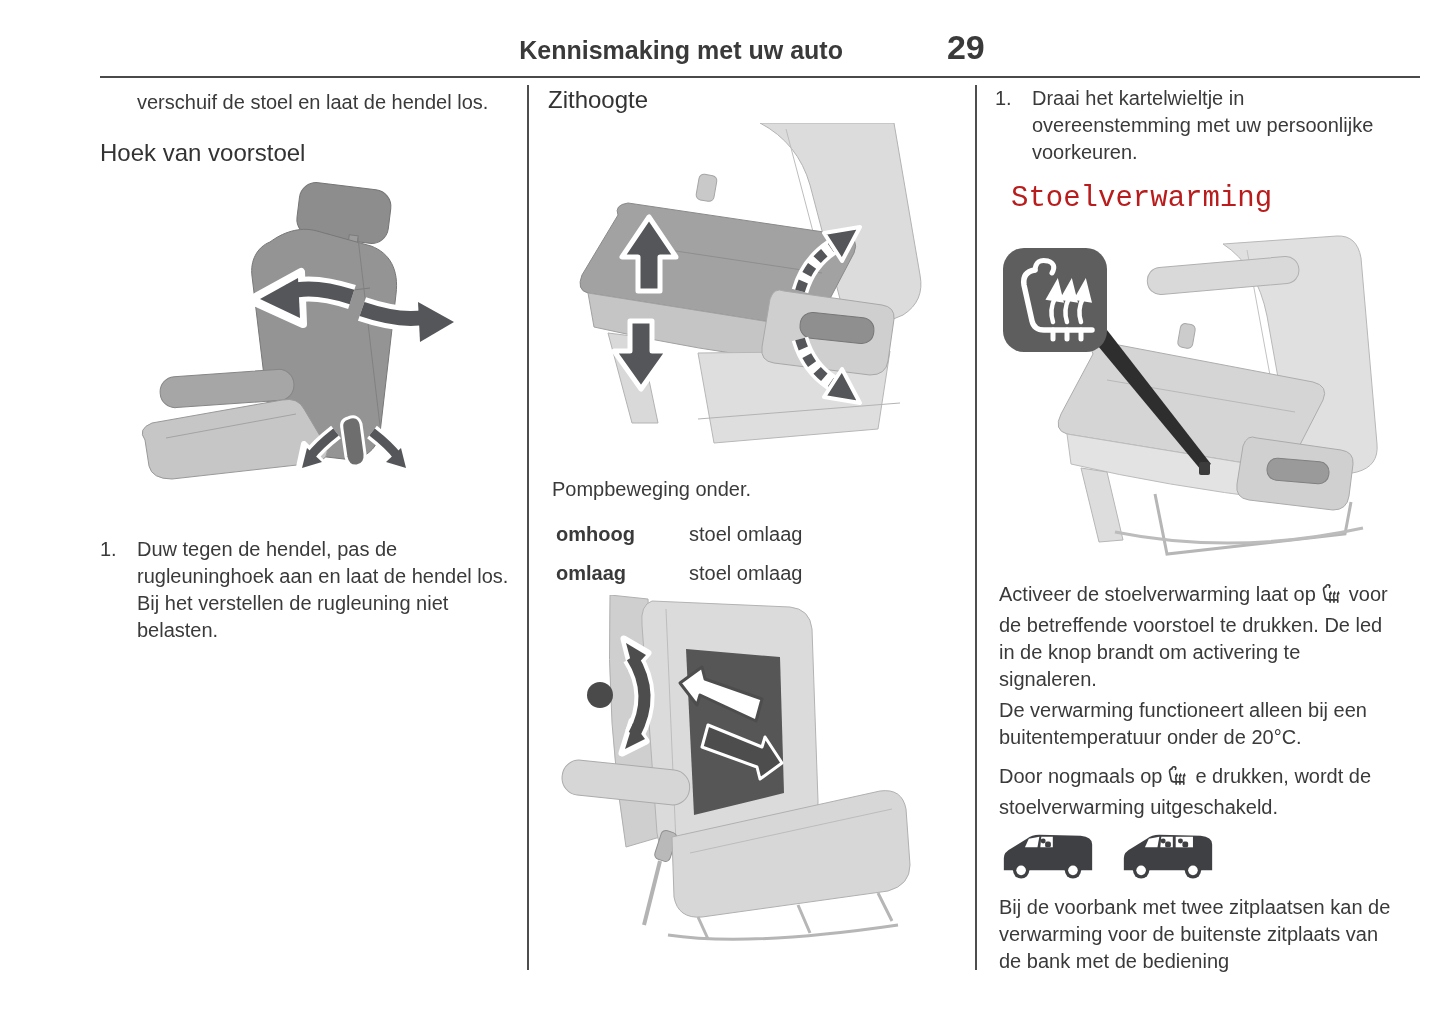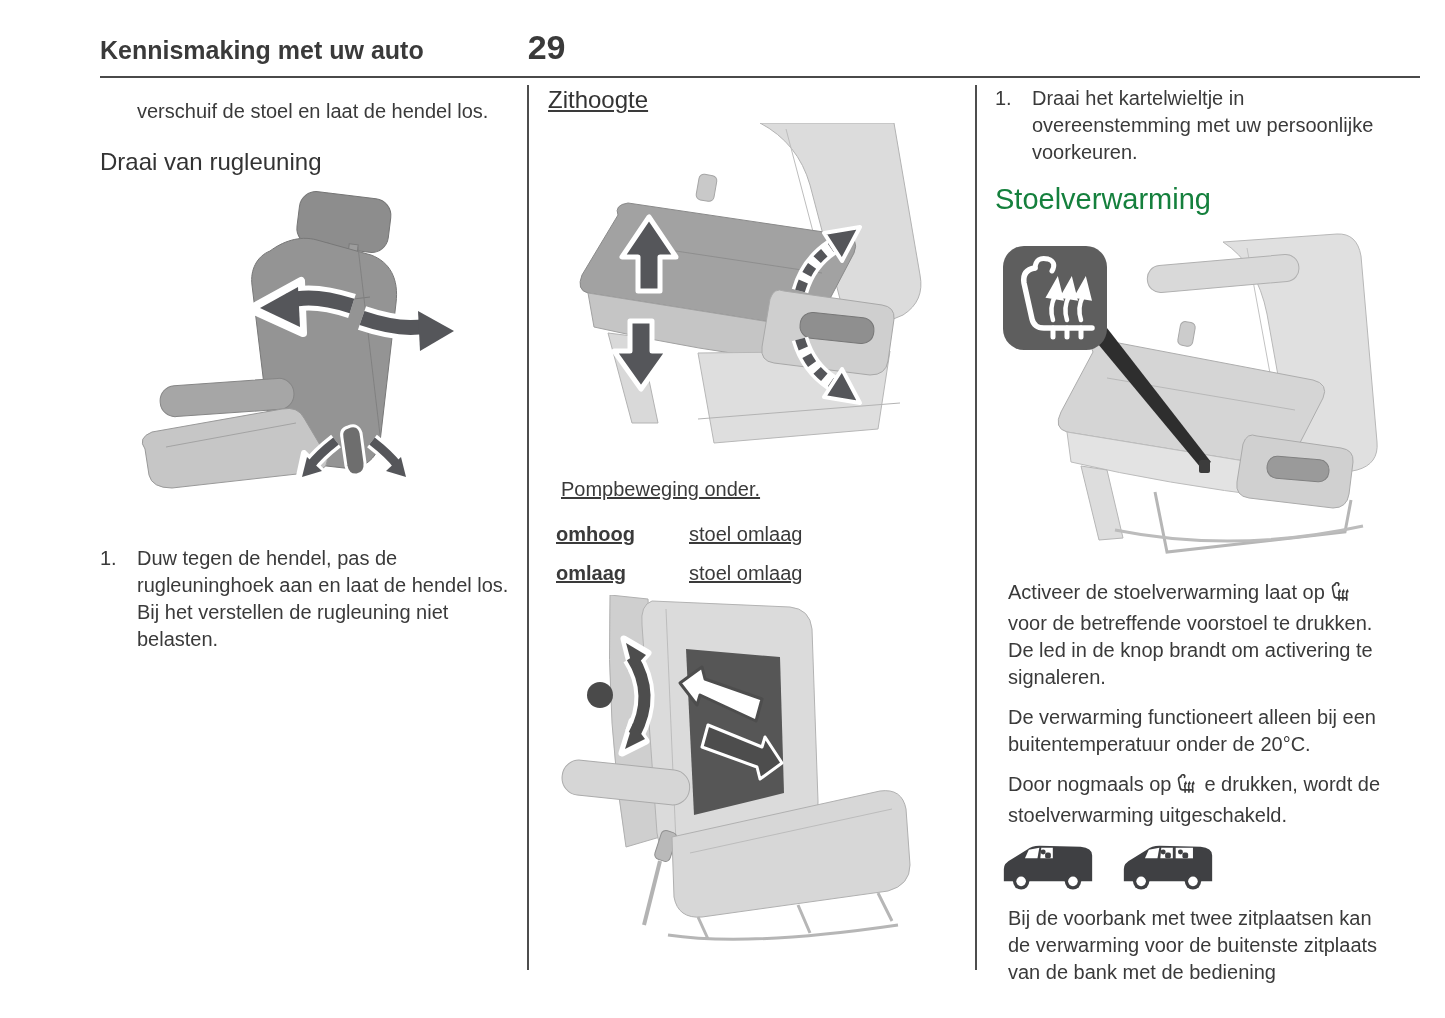"Kennismaking met uw auto" .header { justify-content: flex-start -> center }
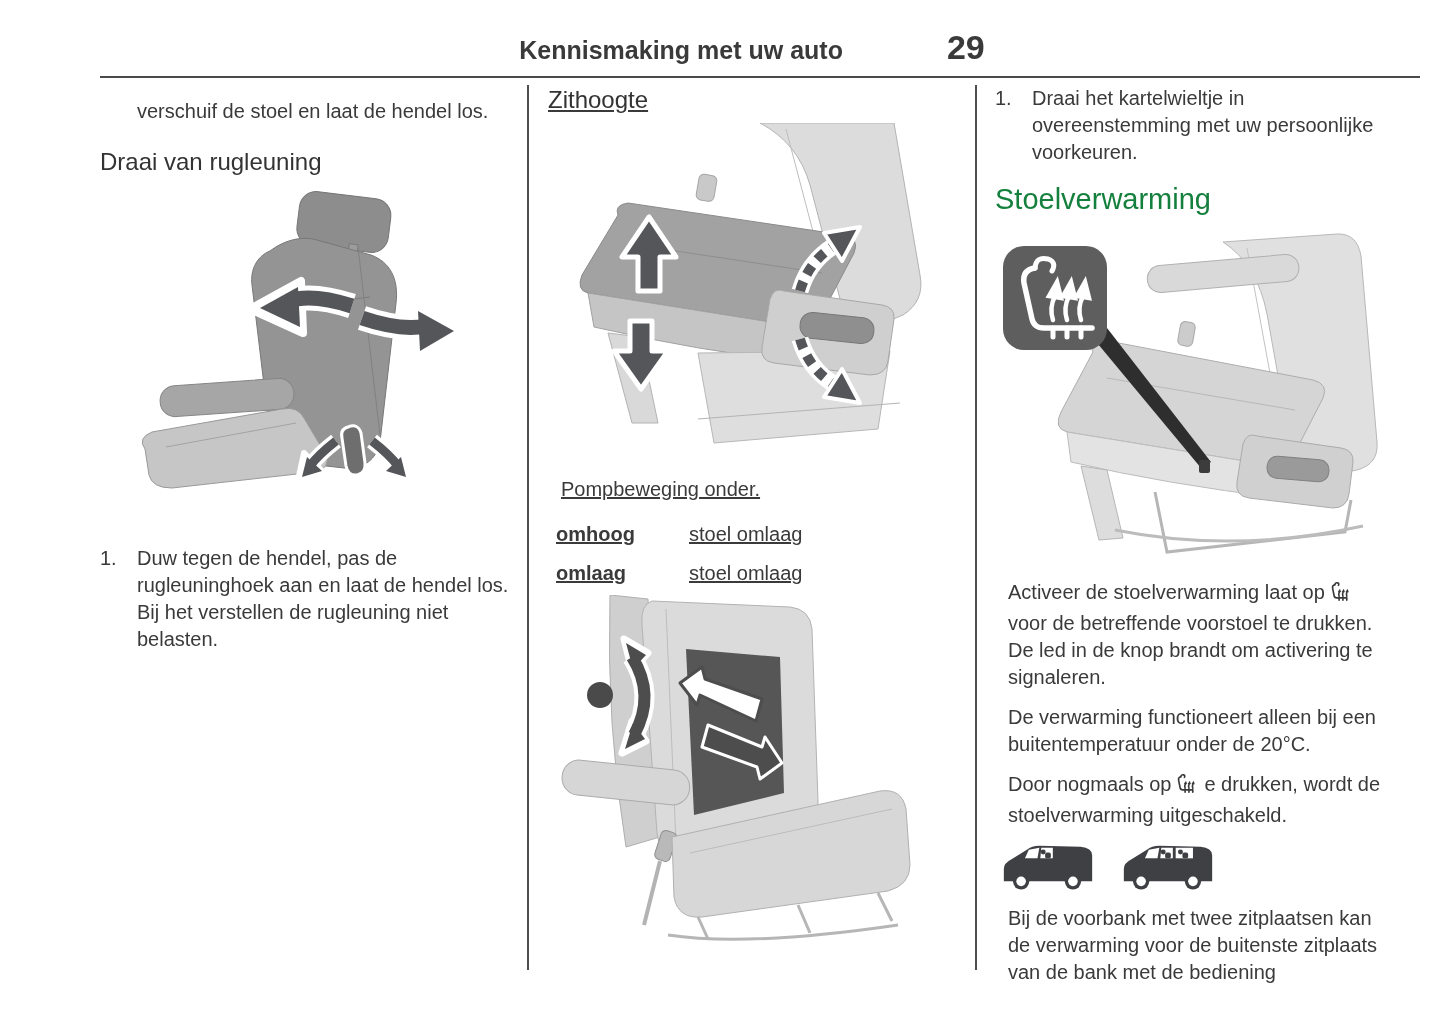"verschuif de stoel en laat" p { margin: 13px -> 4px }
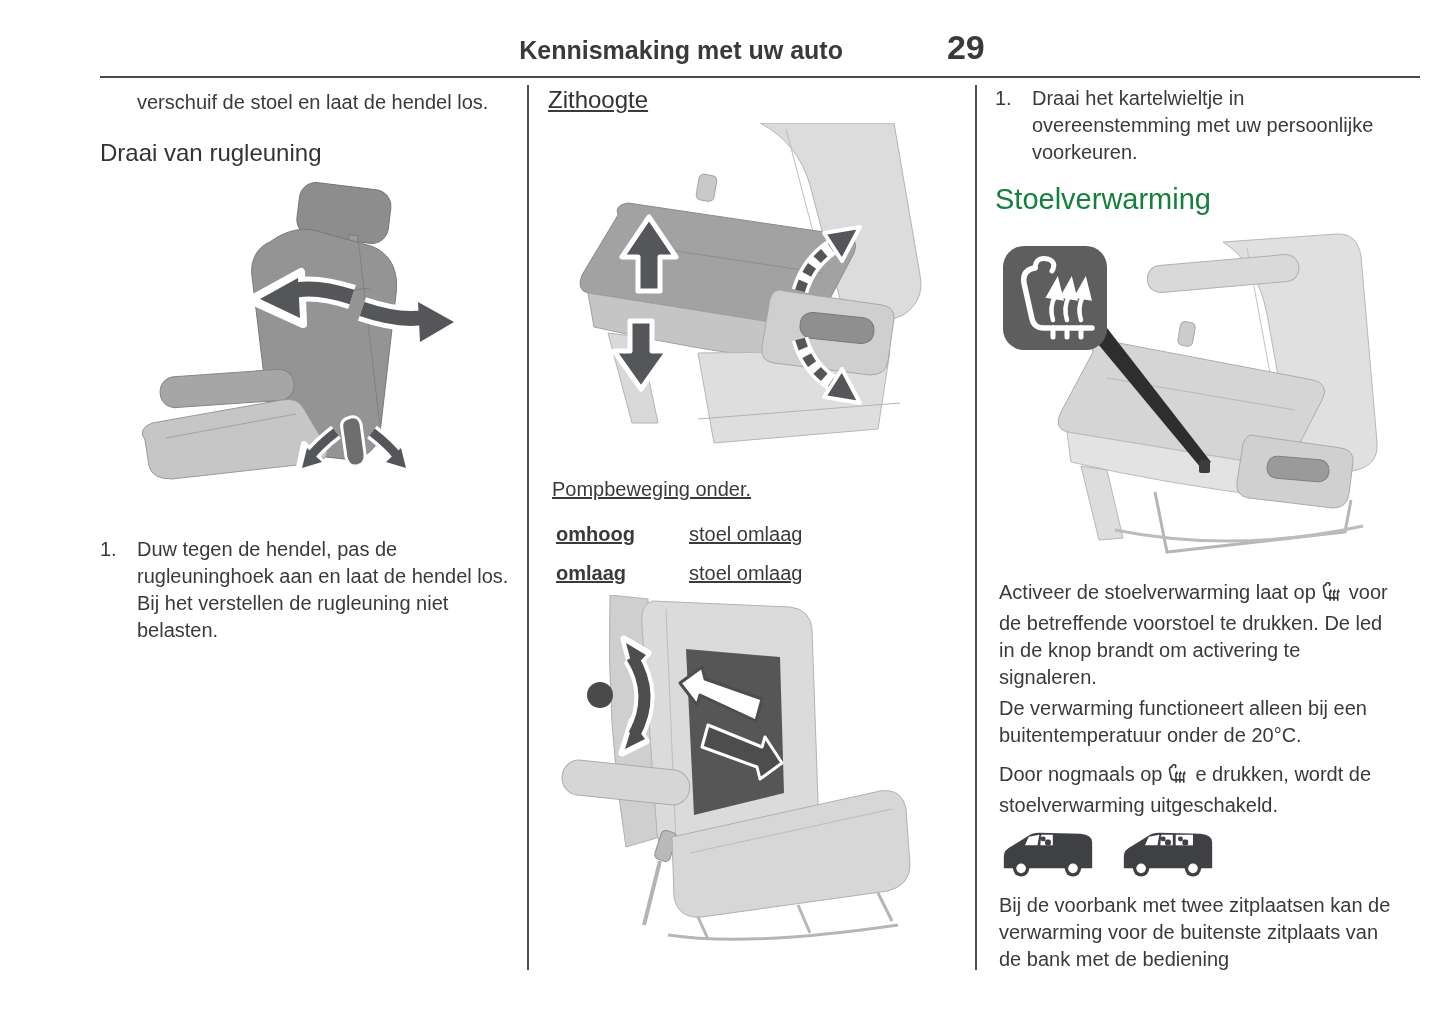"Zithoogte" .col2 { text-decoration: underline -> none }
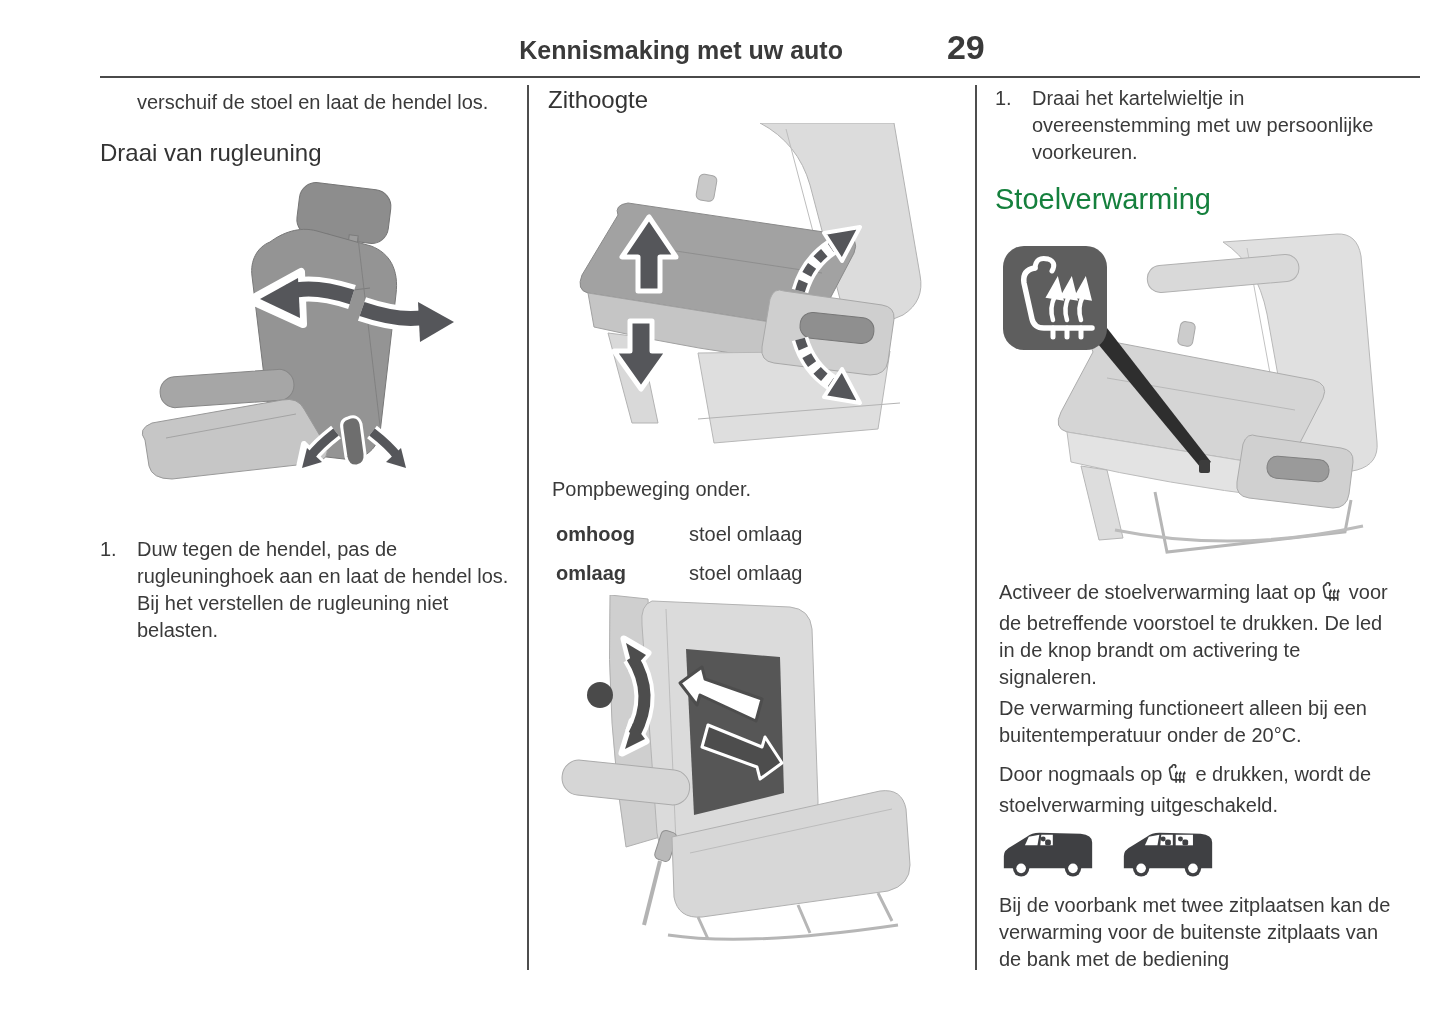"Draai van rugleuning" h3.h3 { text: Draai van rugleuning -> Hoek van voorstoel }
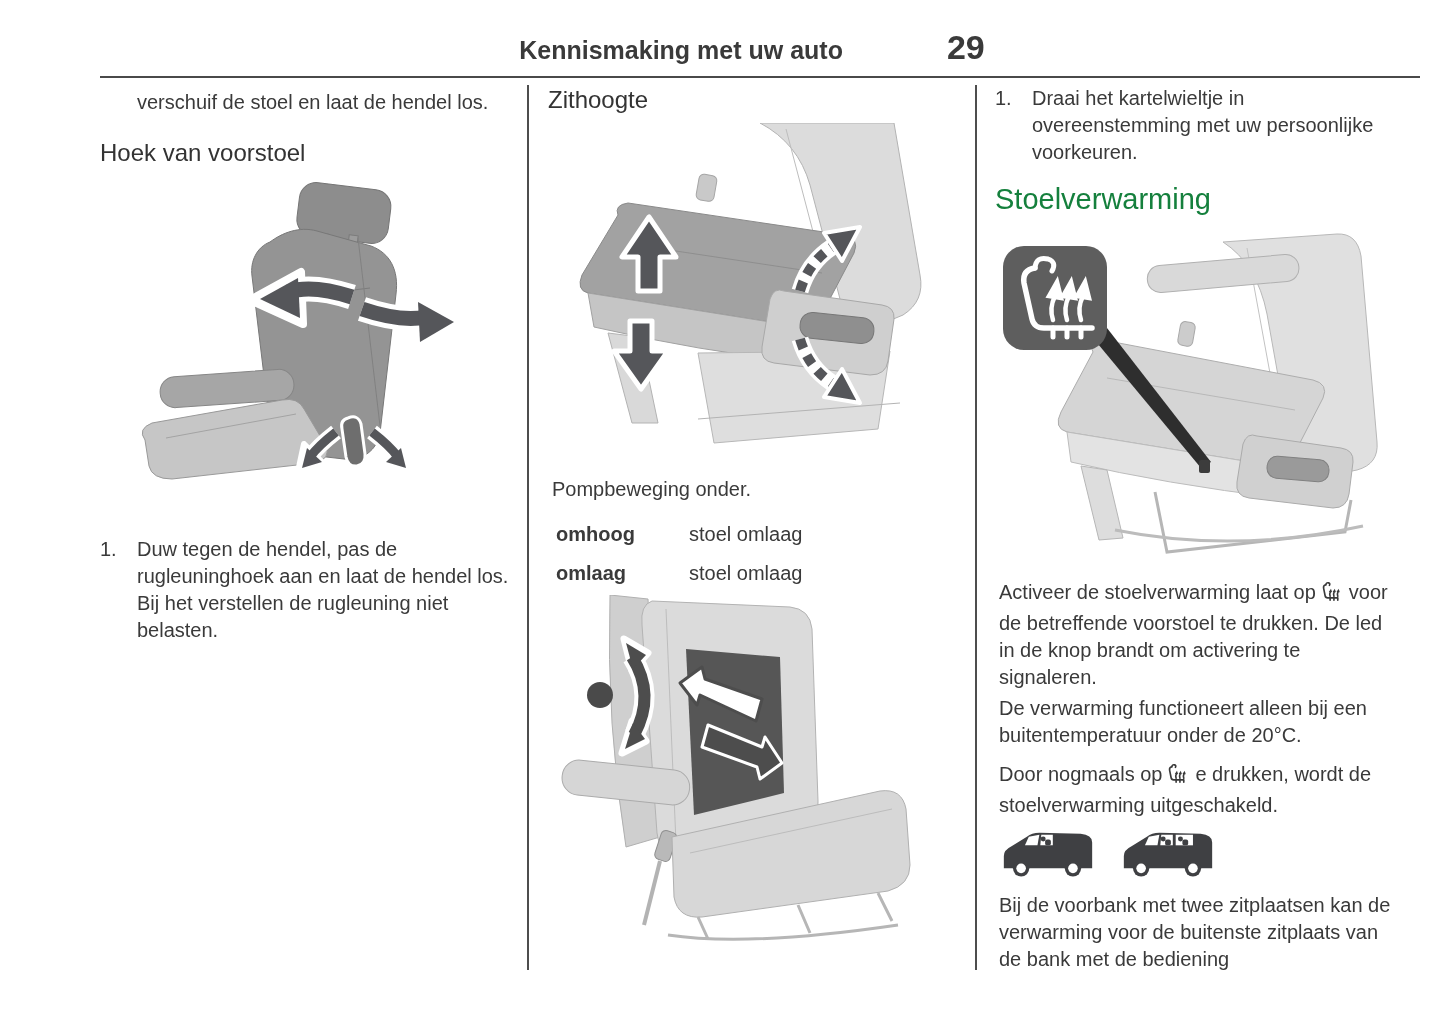"Stoelverwarming" .h2 { color: #15803d -> #b91c1c; font-family: none -> Liberation Mono, monospace; margin: 0 -> 16px }
